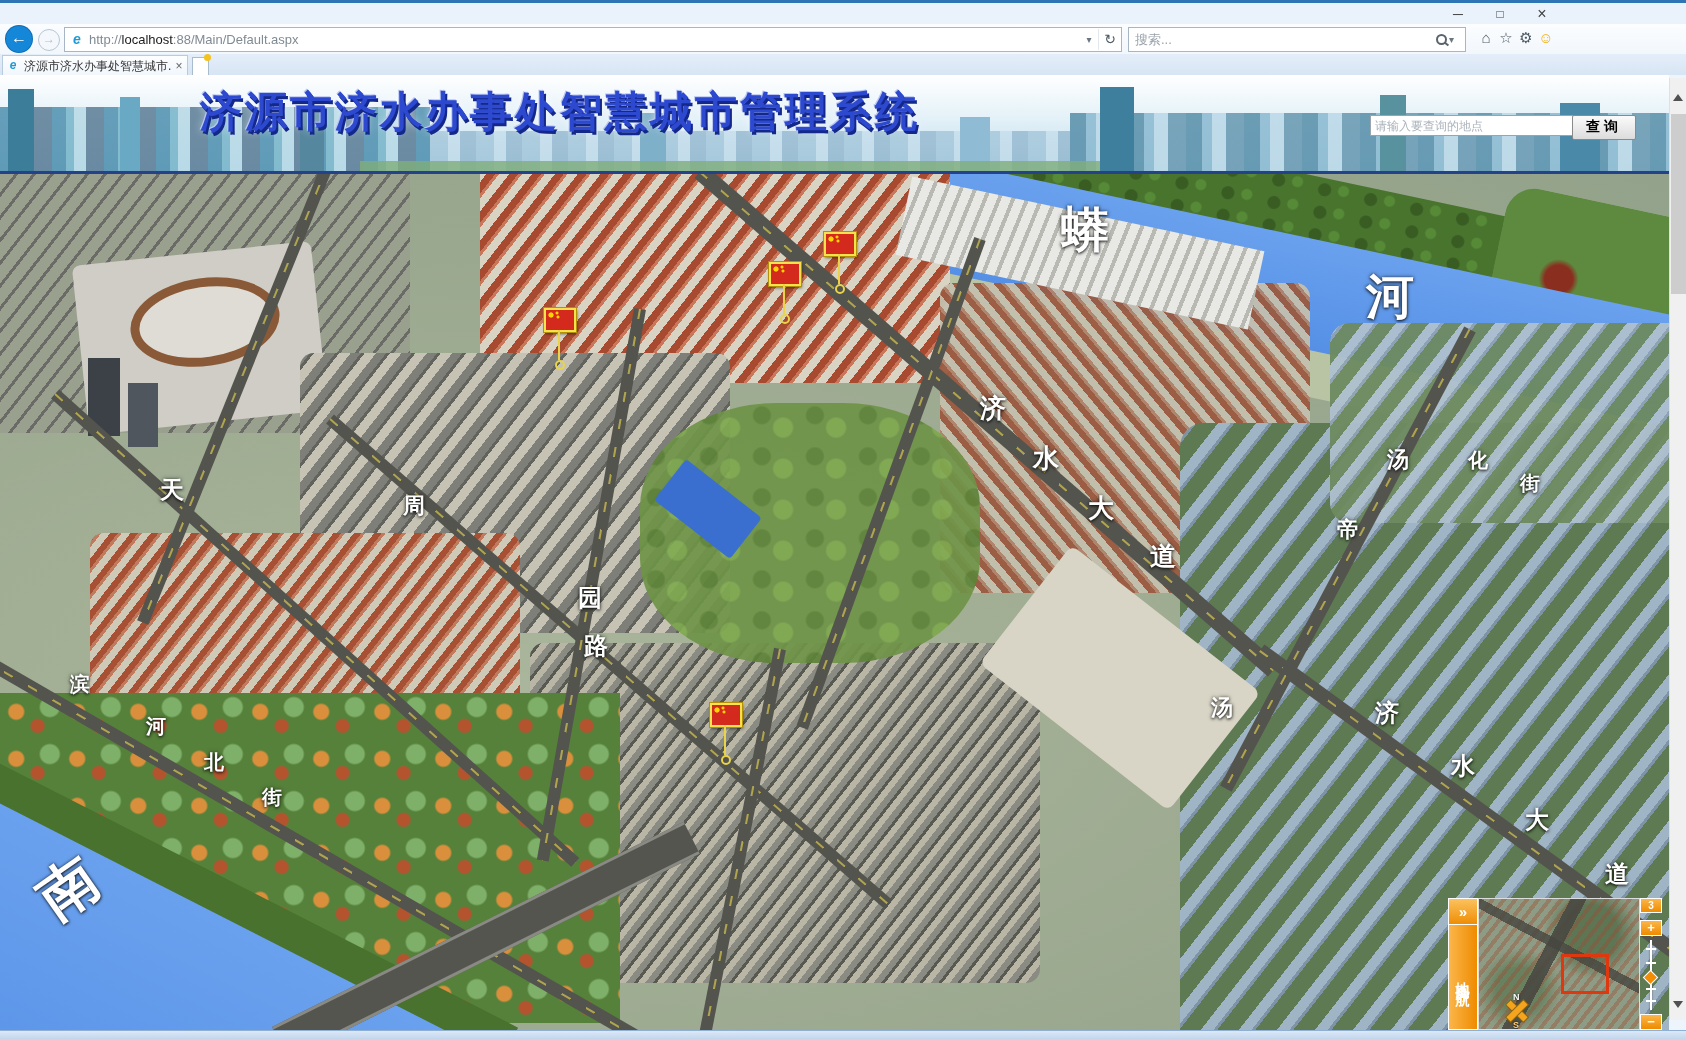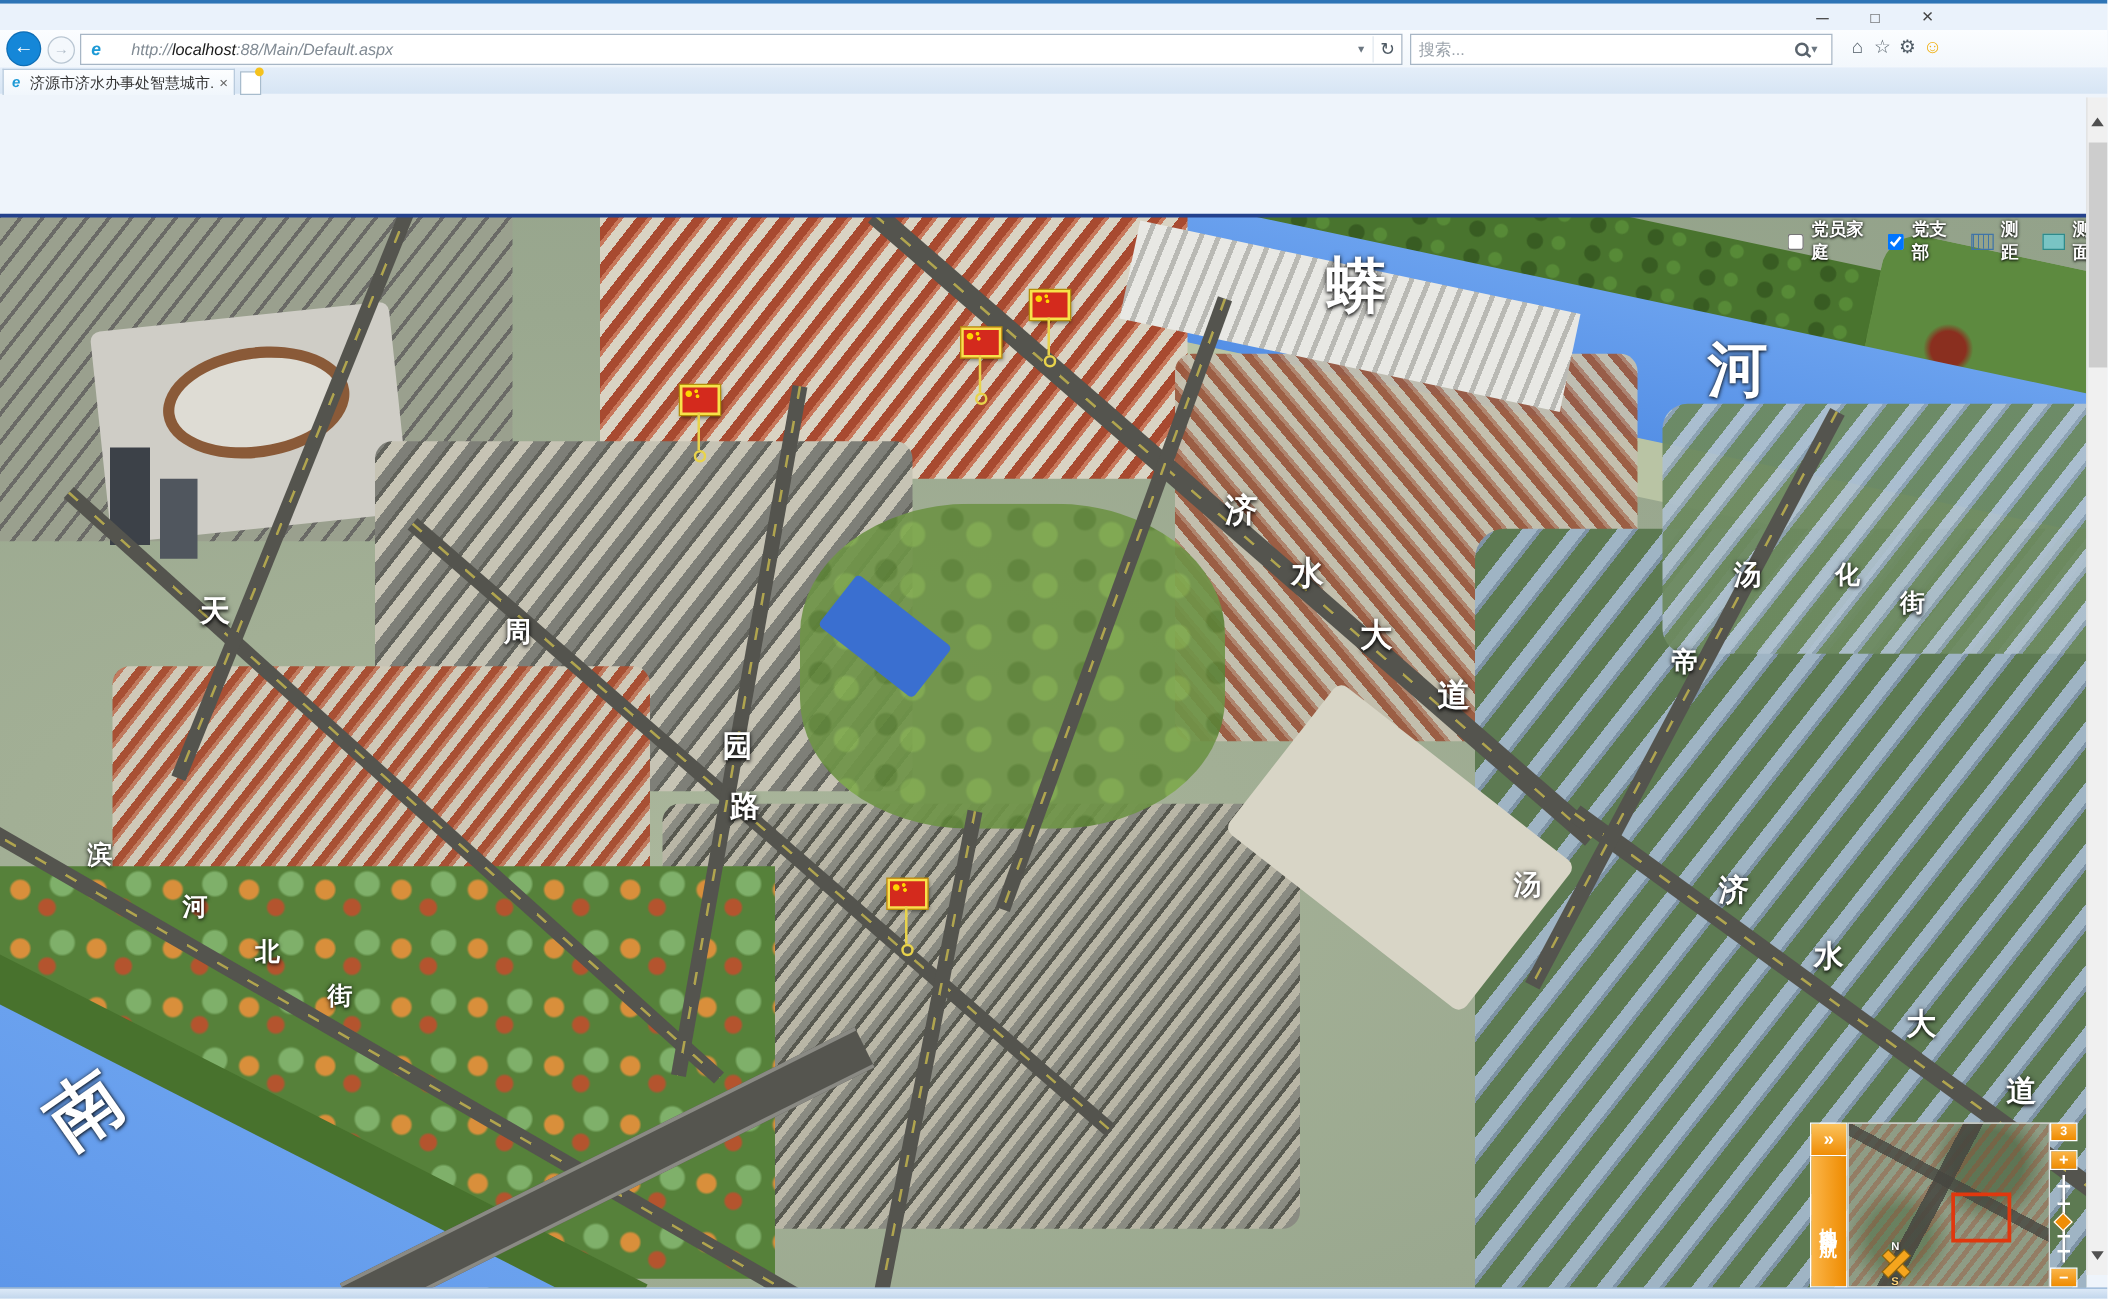"http://localhost:88/Main/Default.aspx" #addr-text { font-style: italic -> none; margin-left: 20px -> 4px }
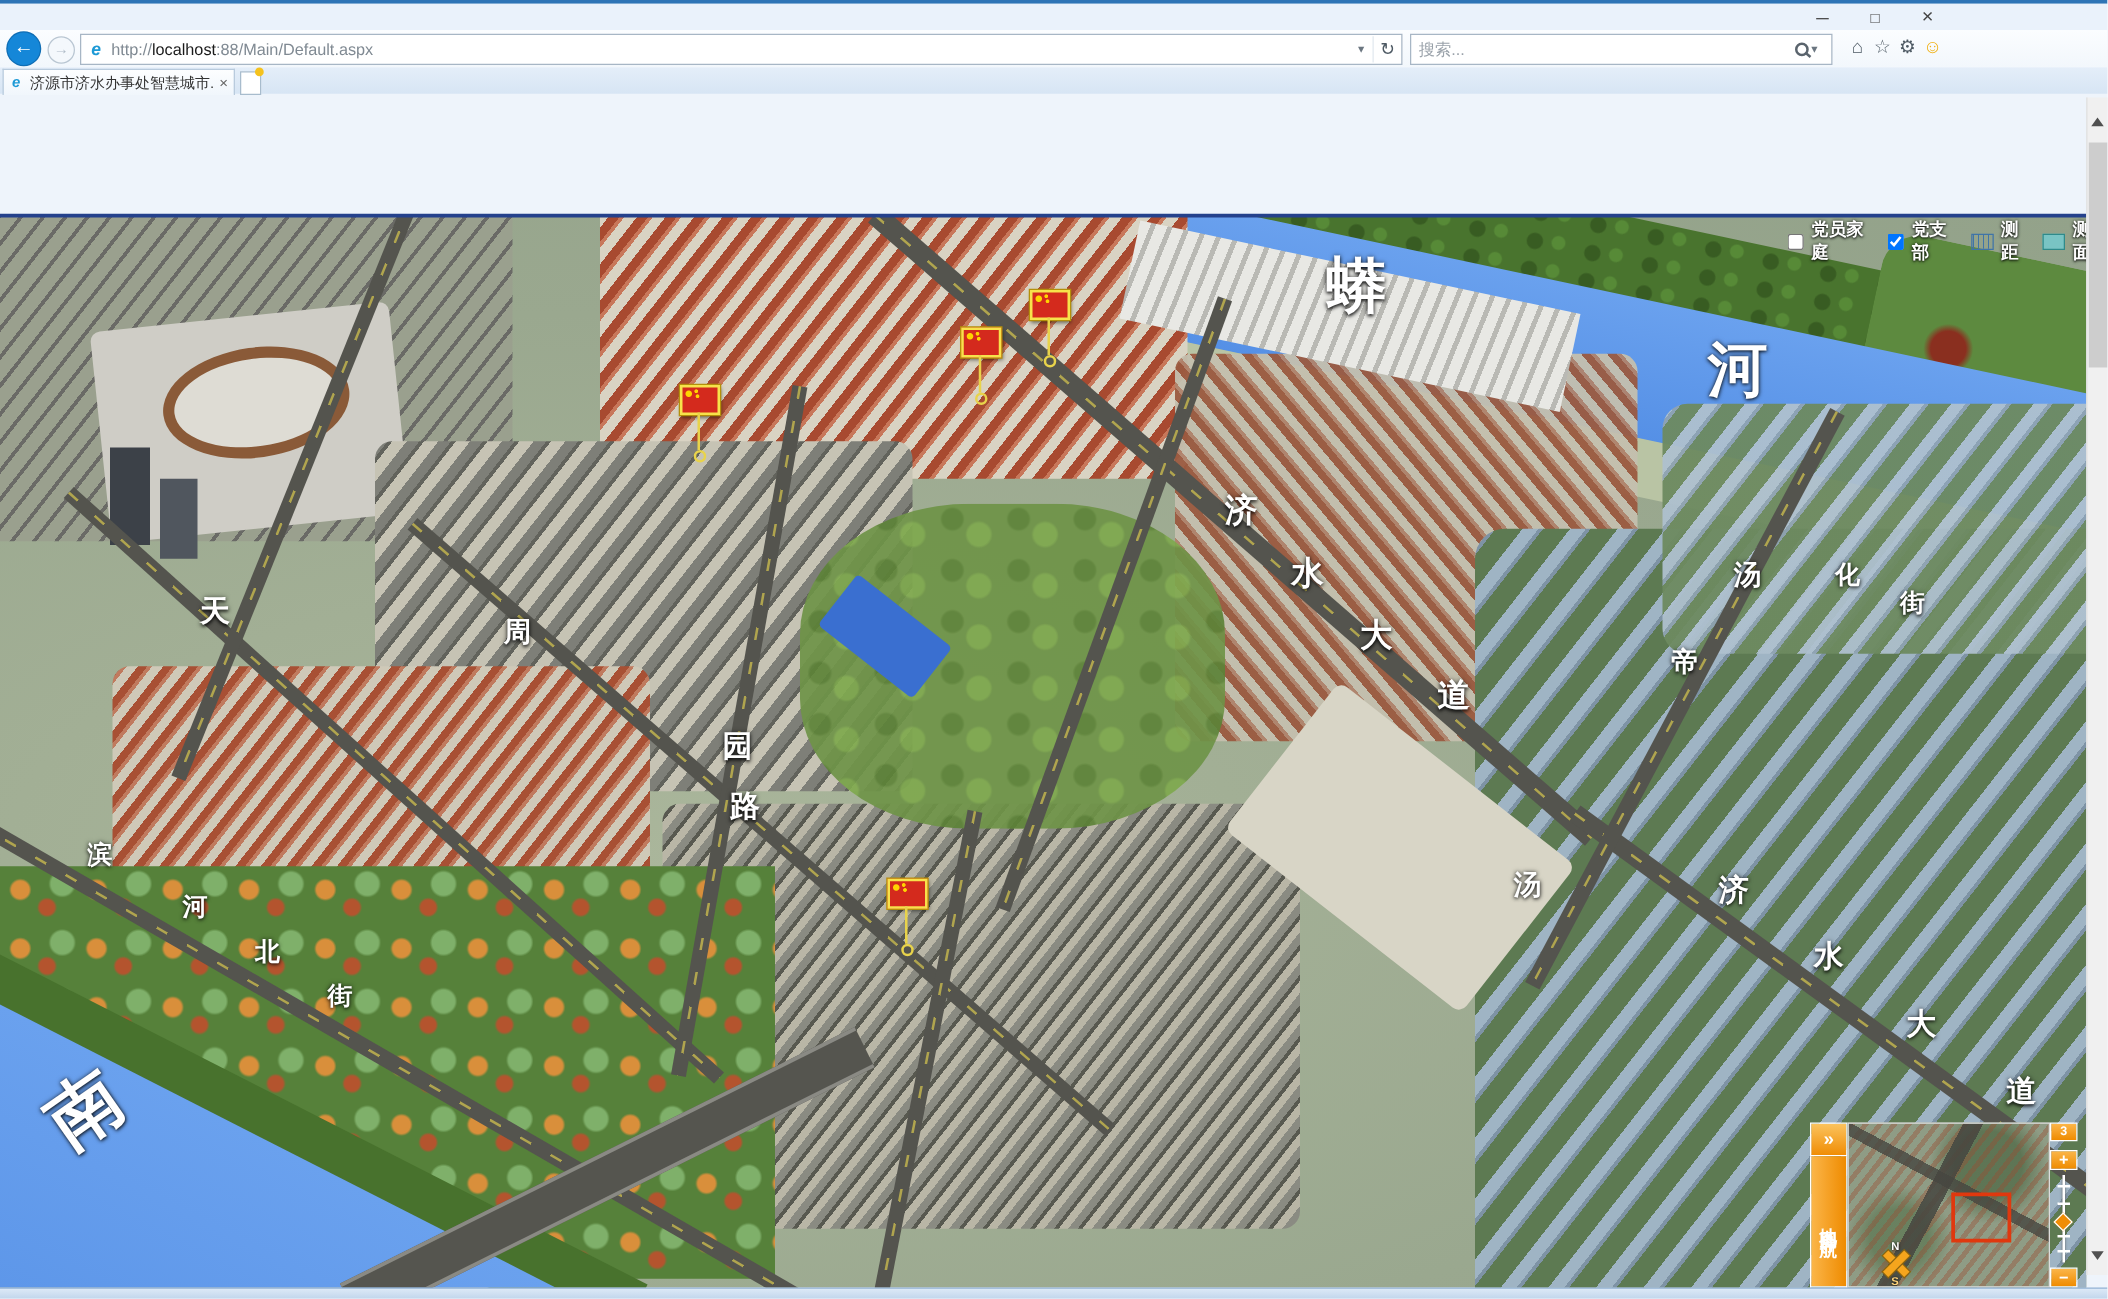"济源市济水办事处智慧城市管理系统" div.abs { html: none -> <div> <div></div> <div></div> <div></div> <div></div> <div></div> <div></div> <div></div> <div></div> <div></div> <div></div> <div></div> <div></div> <div>济源市济水办事处智慧城市管理系统</div> <input> <div>查询</div> </div> }
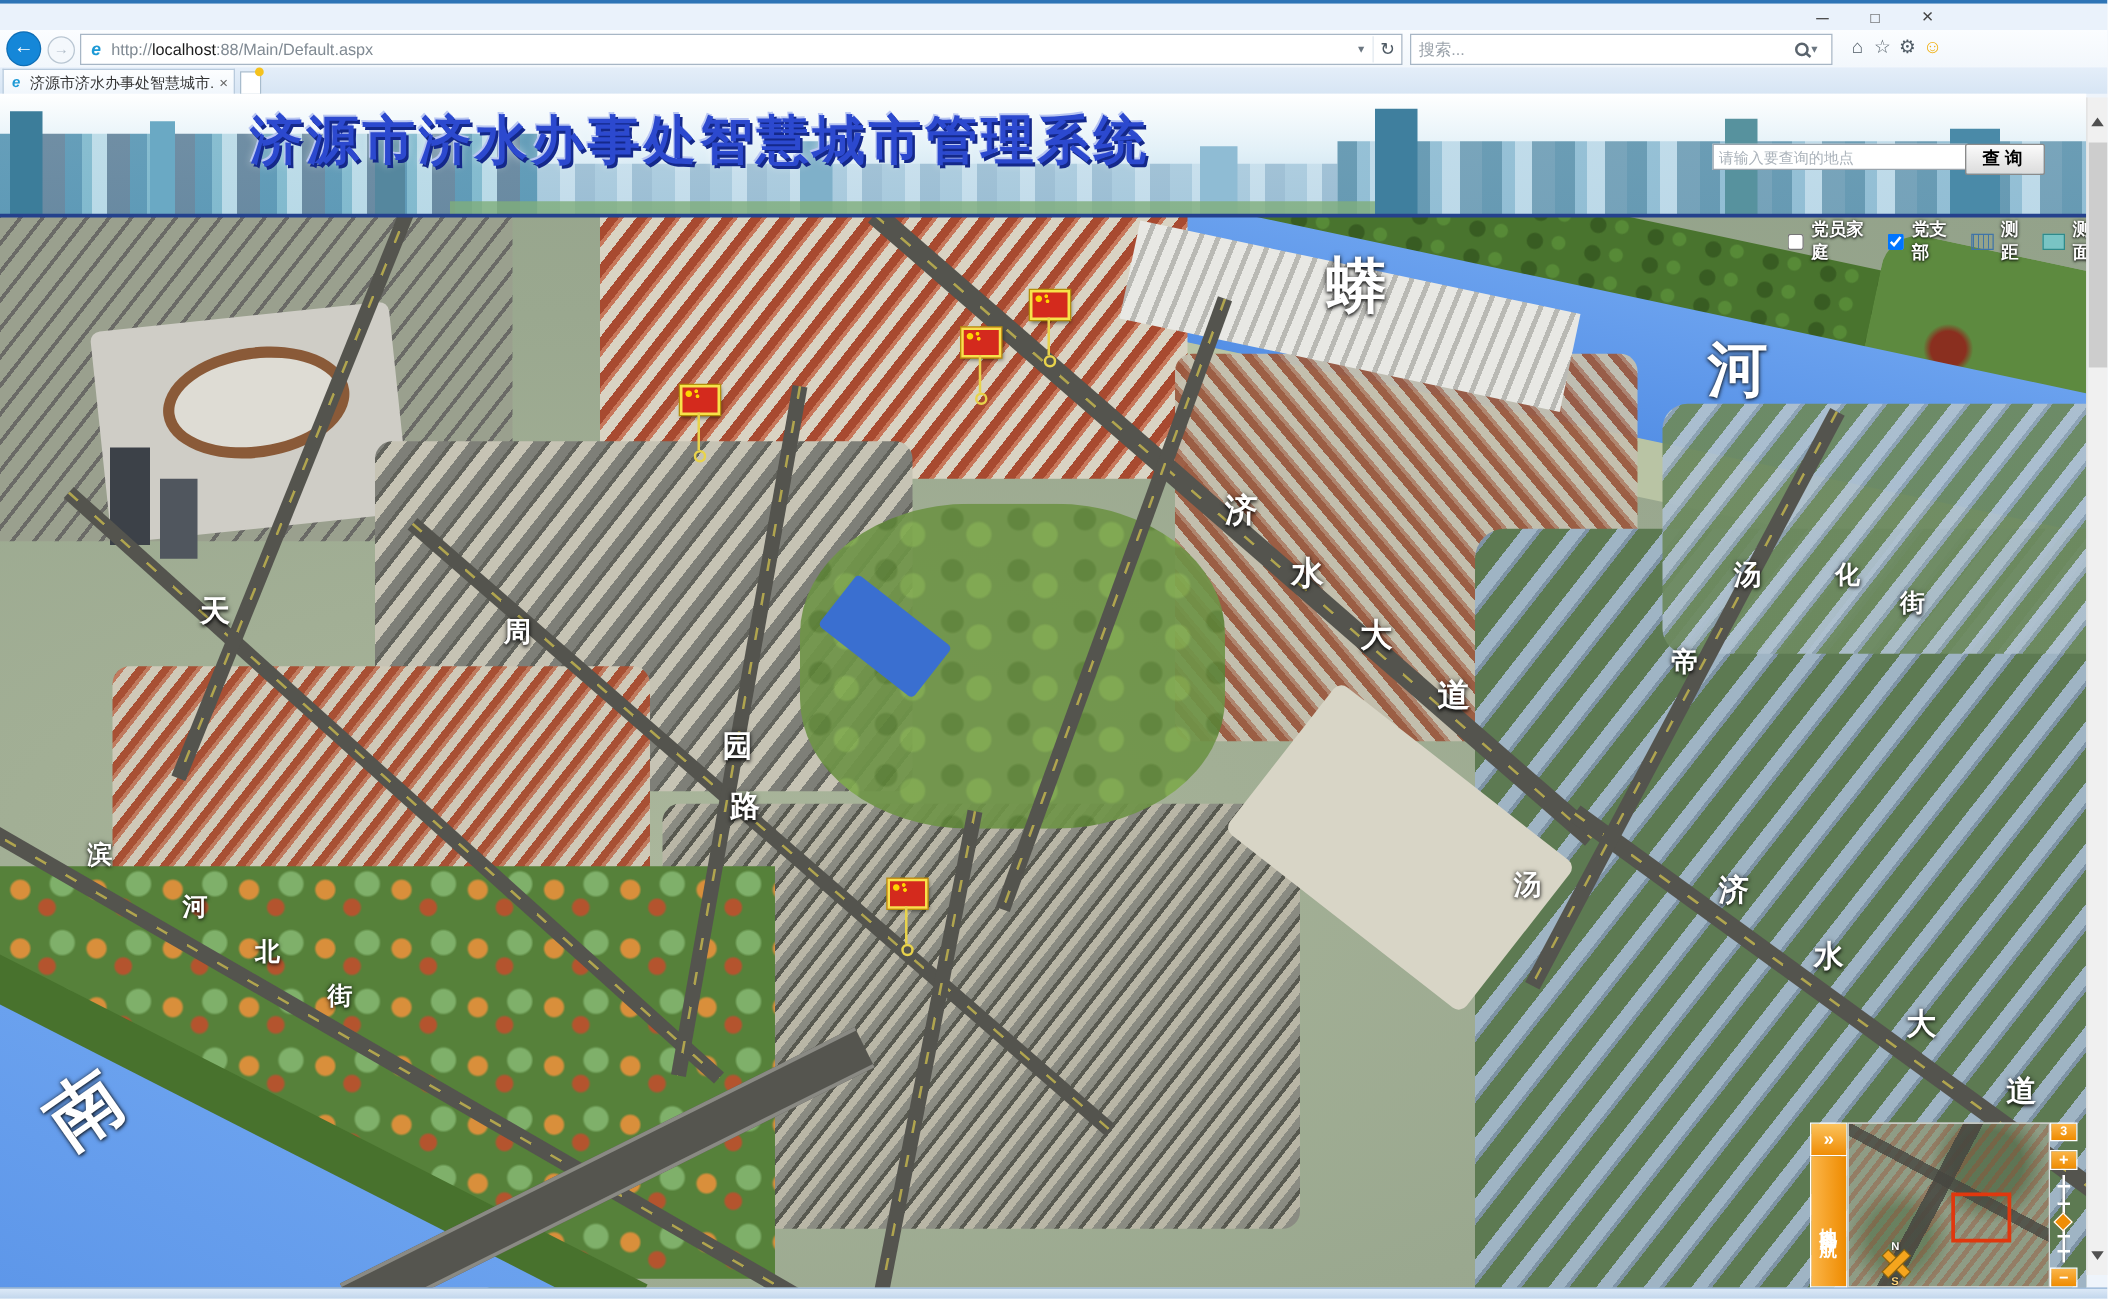"党员家庭" div.abs { html: <div> <input> <span>党员家庭</span> <input> <span>党支部</span> <span></span> <span>测距</span> <span></span> <span>测面</span> </div> -> none }
